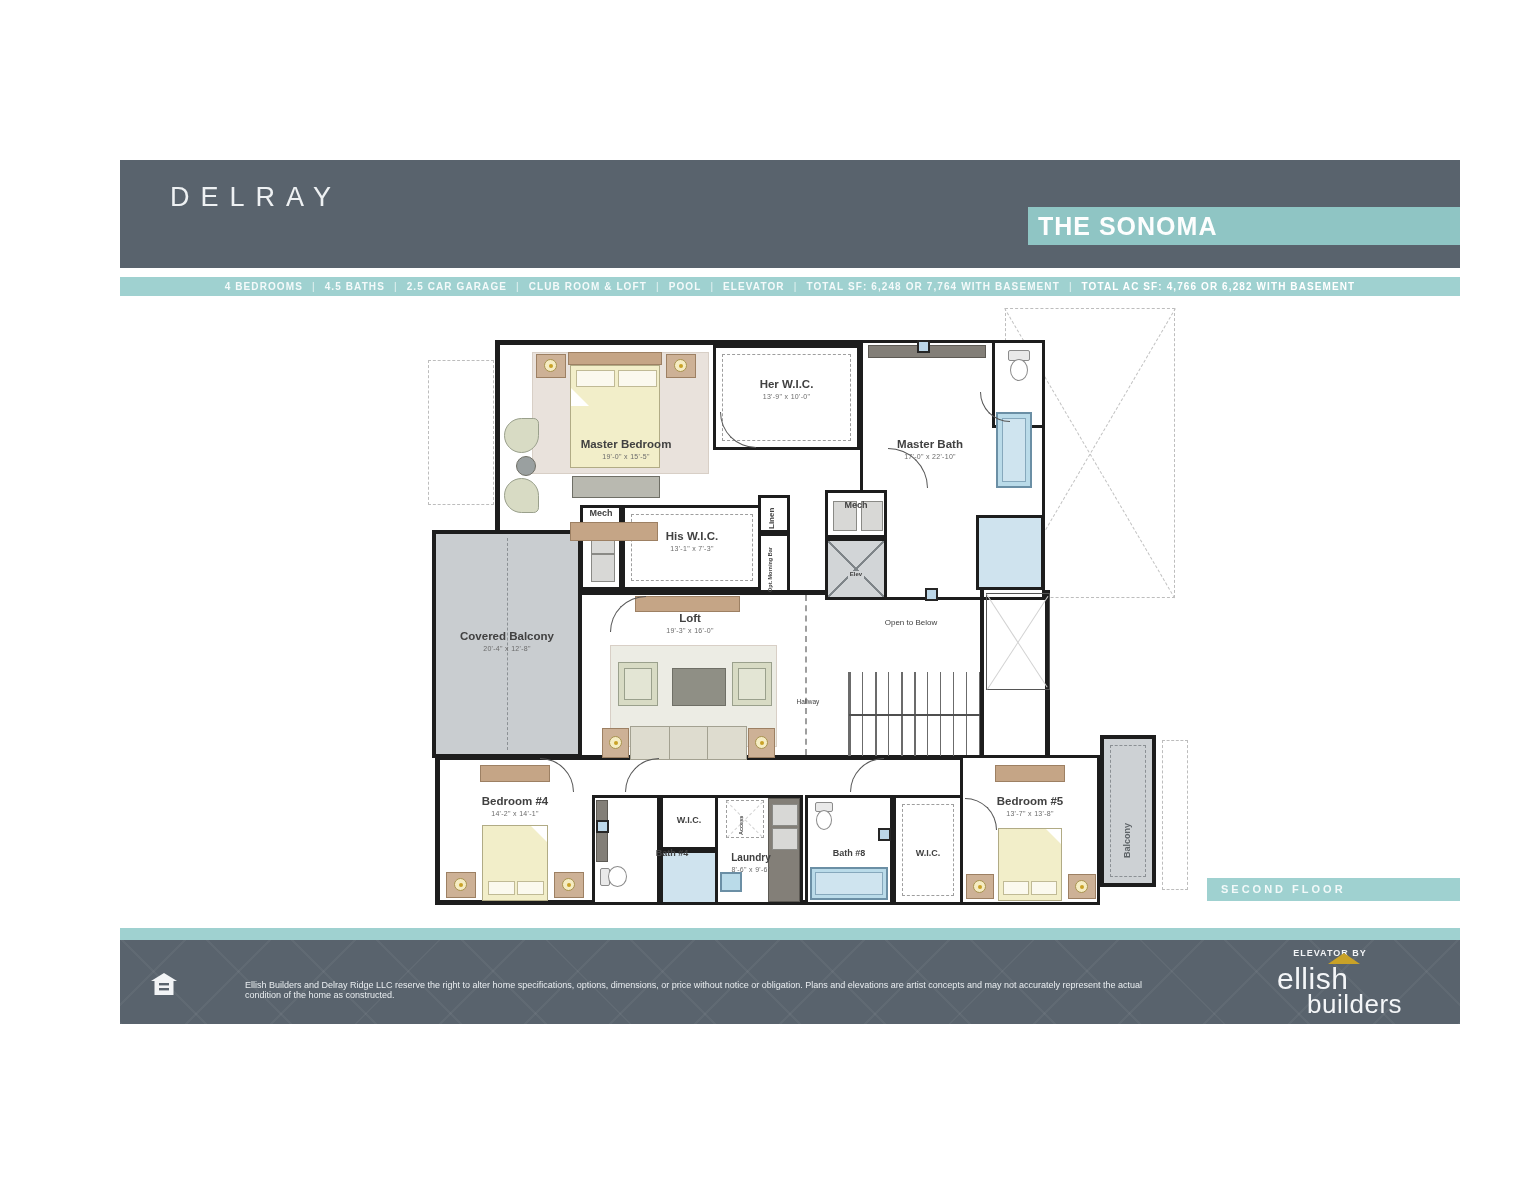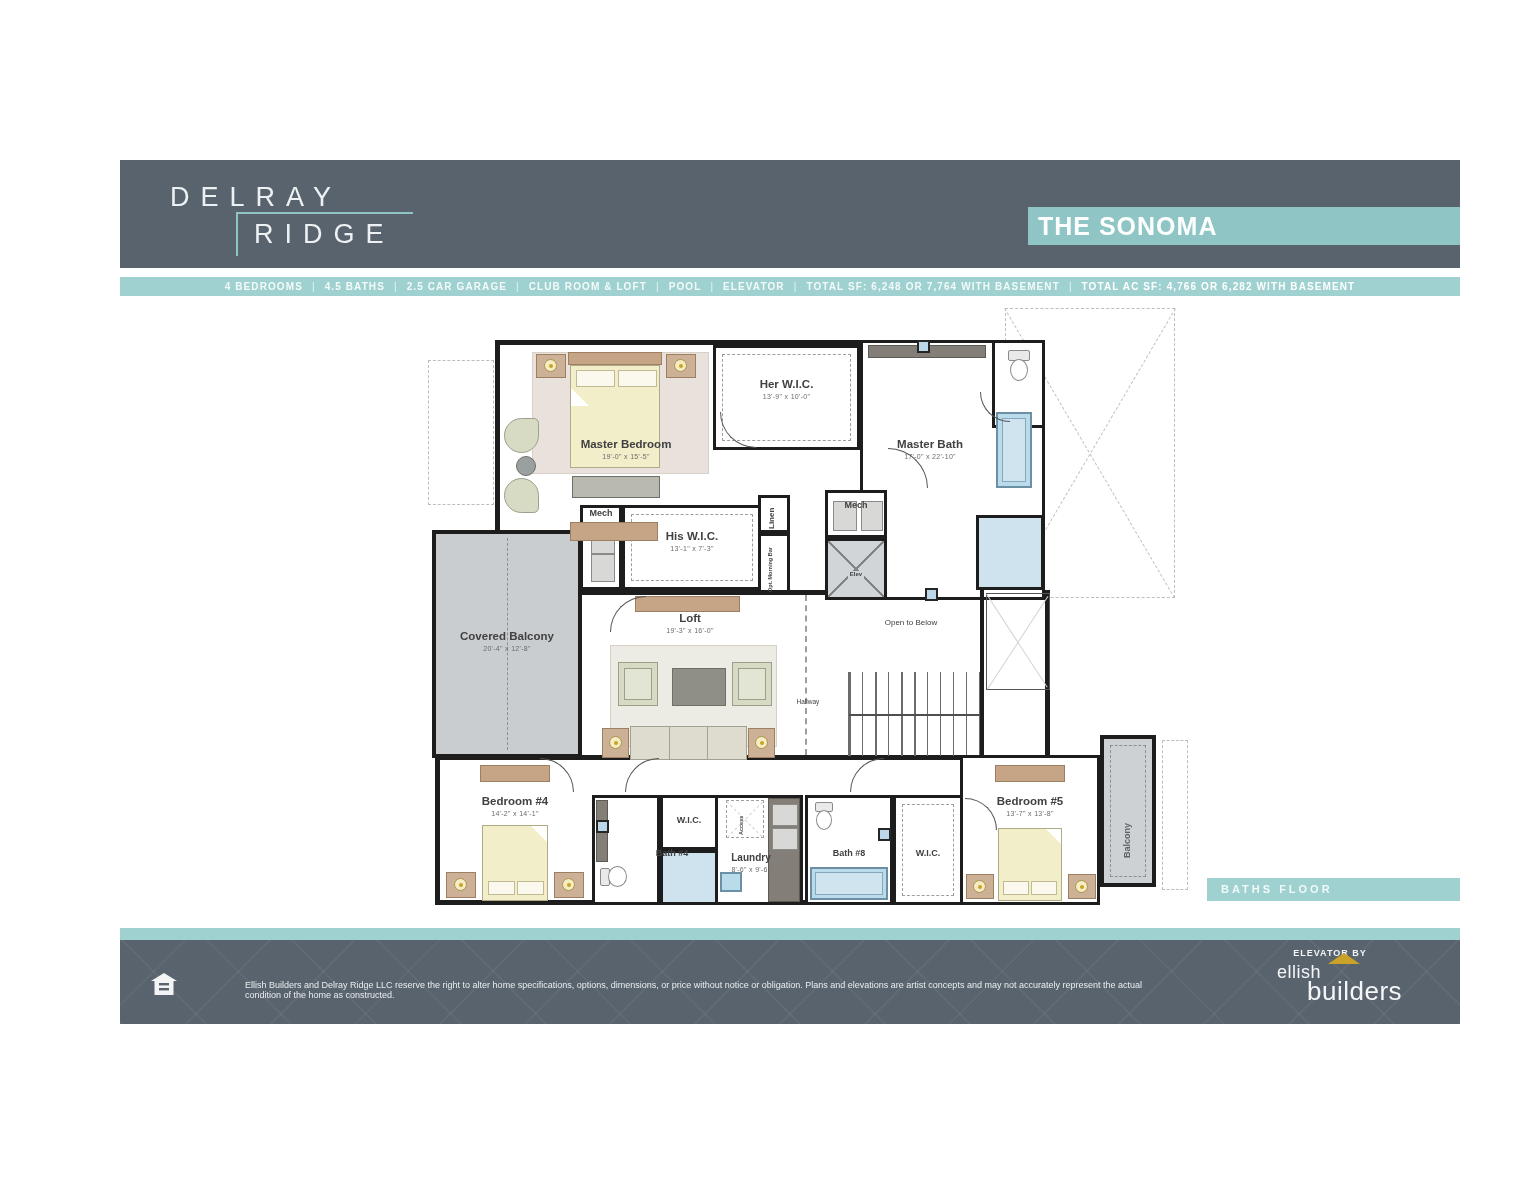"RIDGE" div.brand-bottom { html: <div>RIDGE</div> -> none }
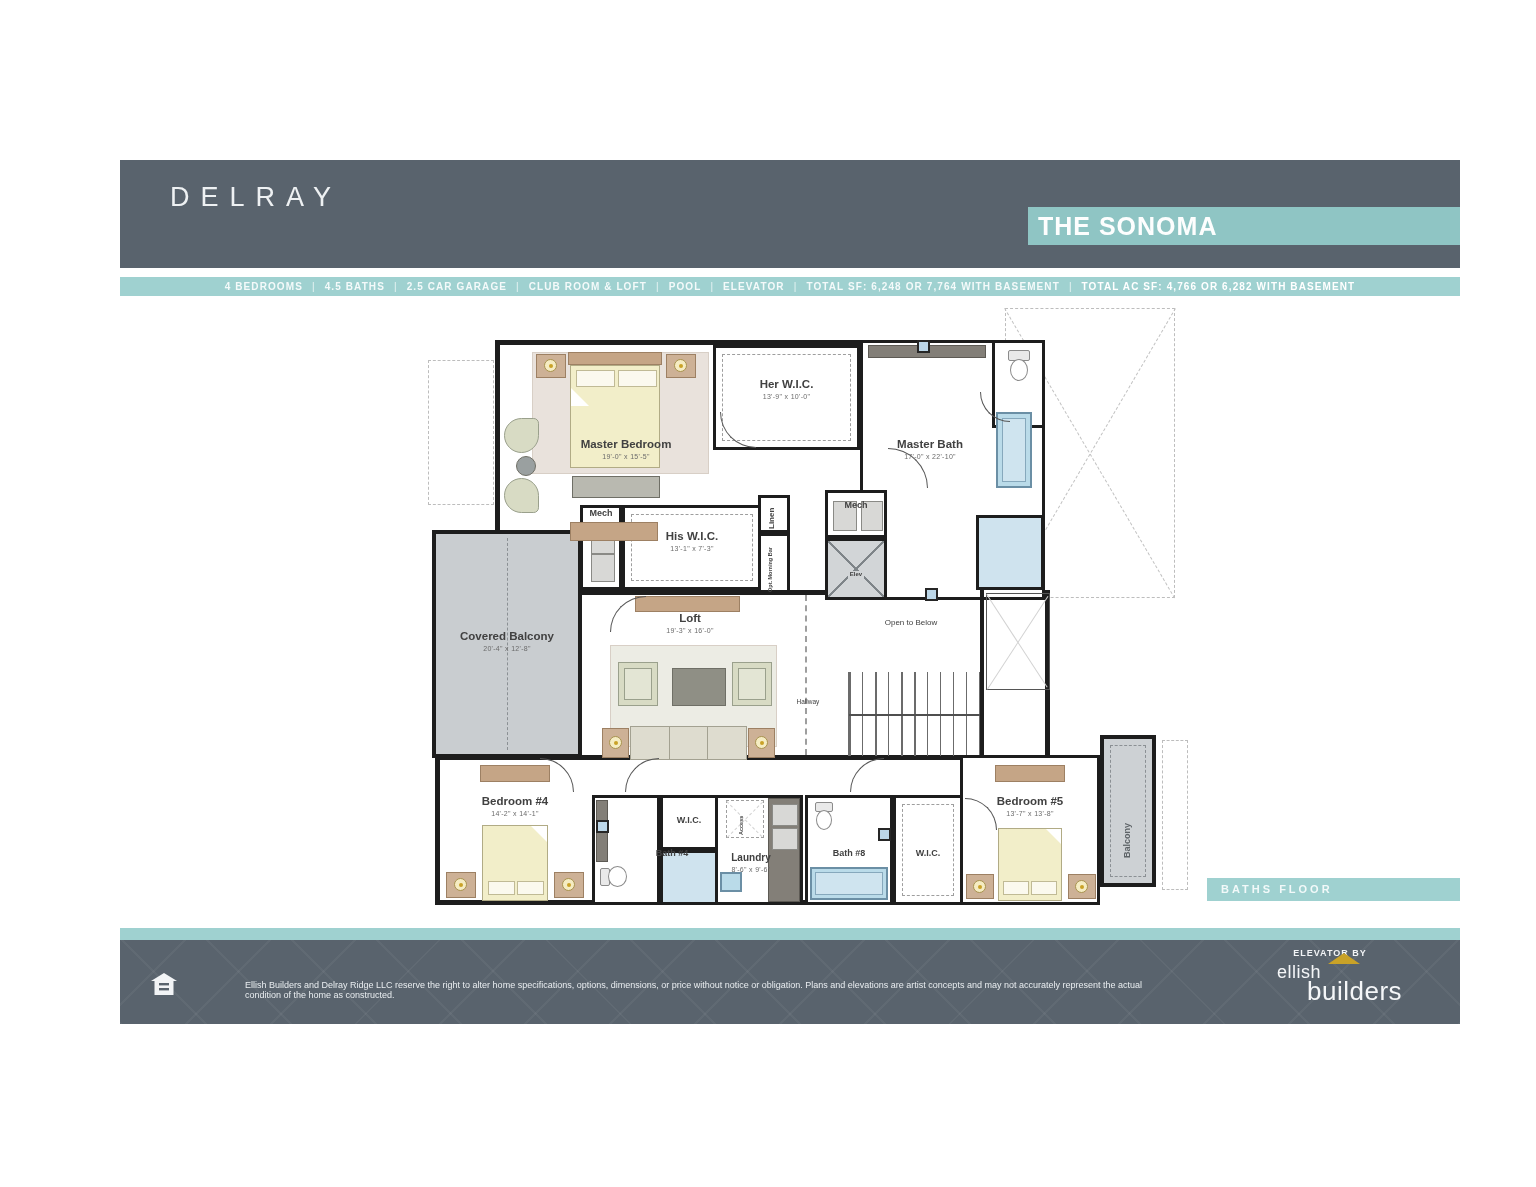"BATHS FLOOR" div.badge { text: BATHS -> SECOND }
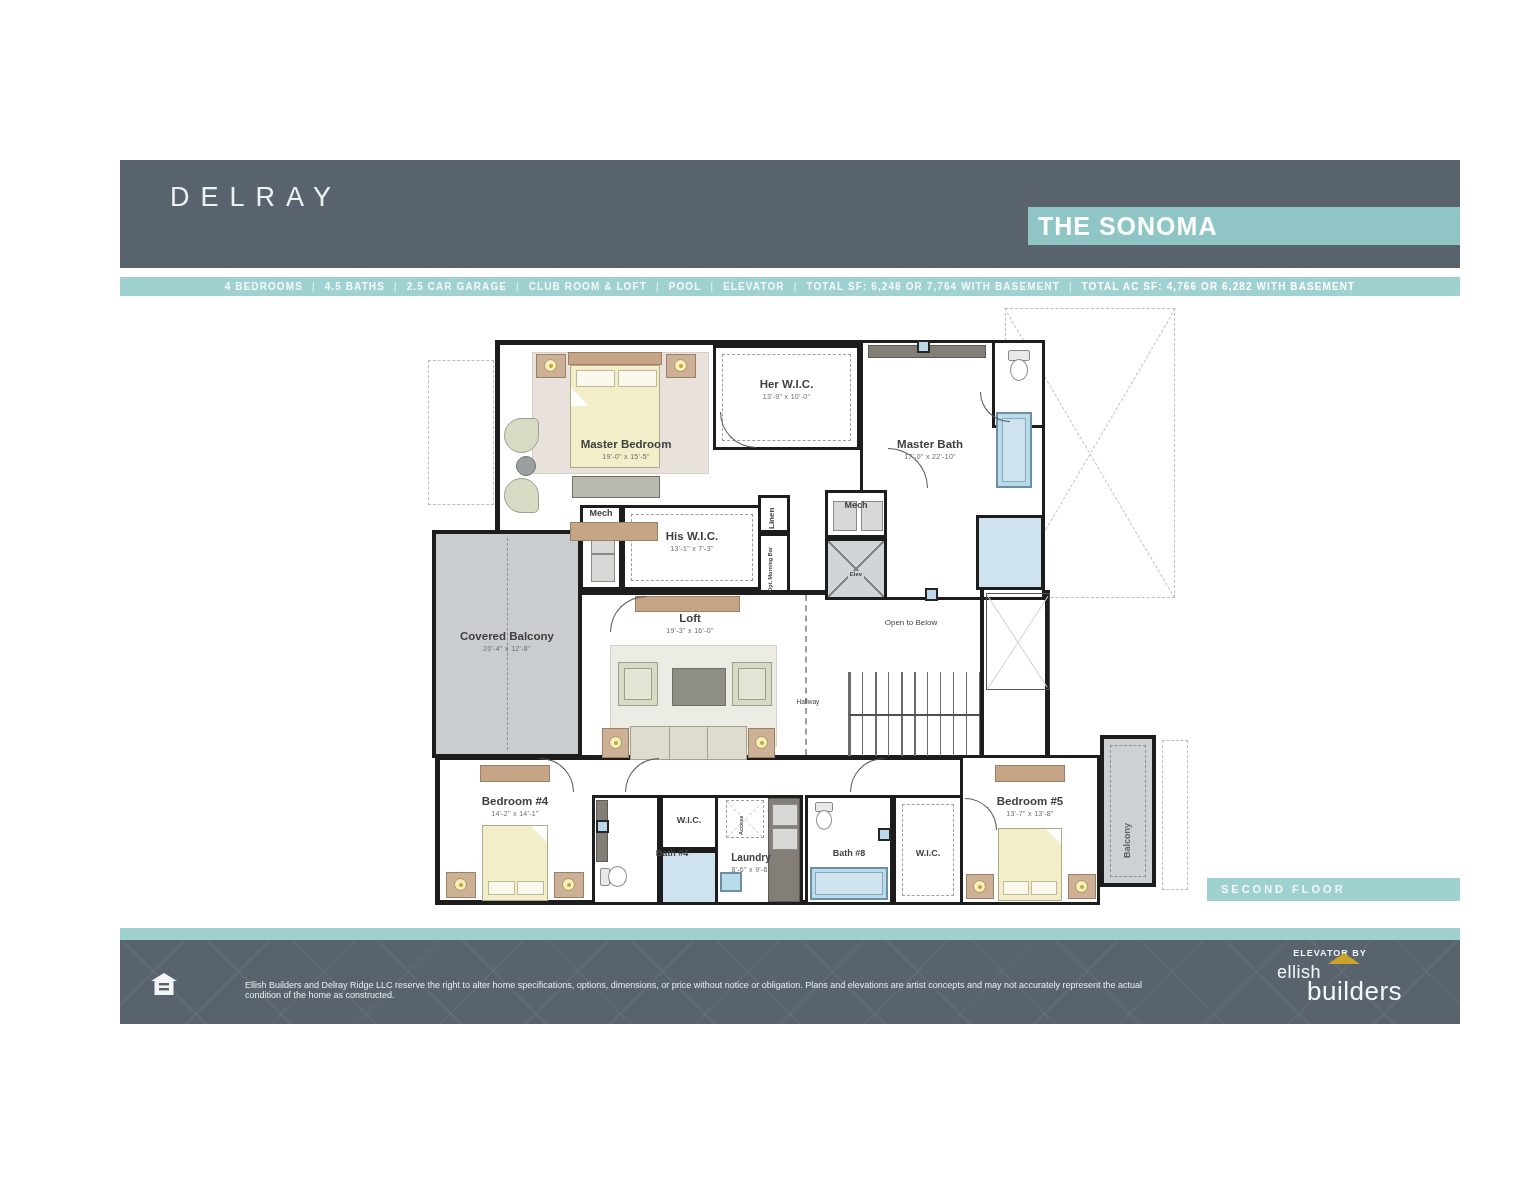"ellish" .logo .l1 { font-size: 18px -> 30px }
